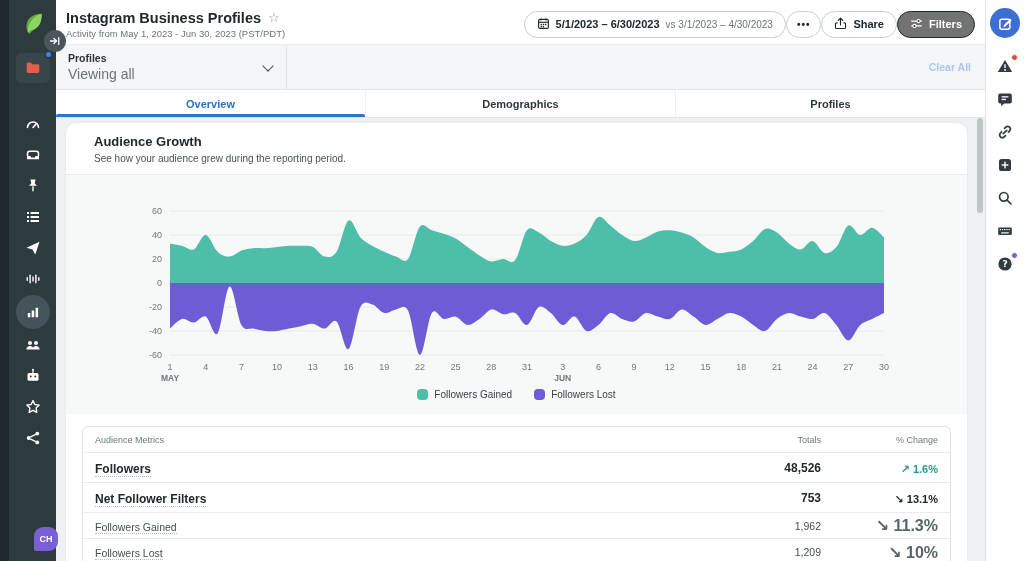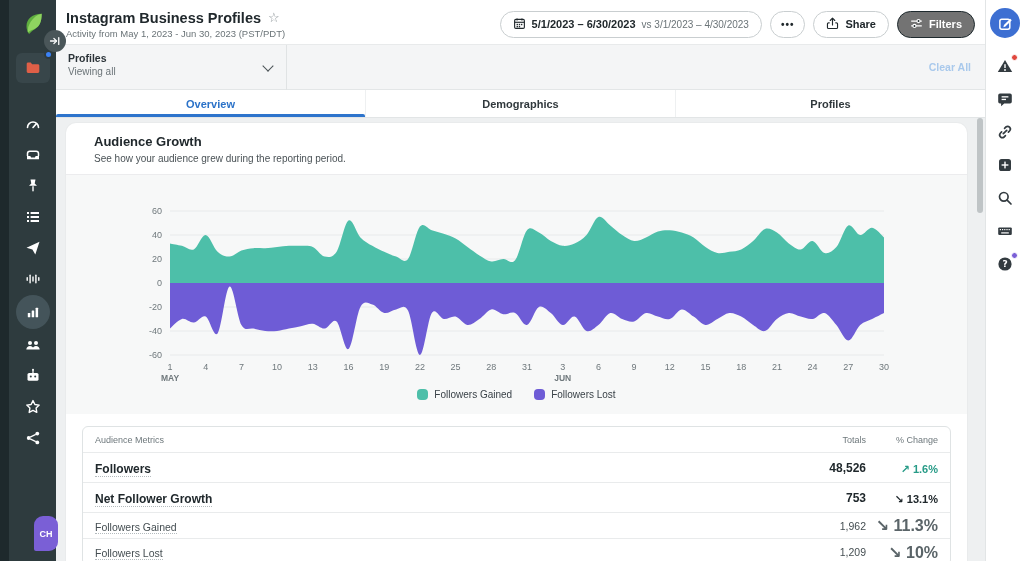"5/1/2023 – 6/30/2023" .header-actions { gap: 8px -> none }
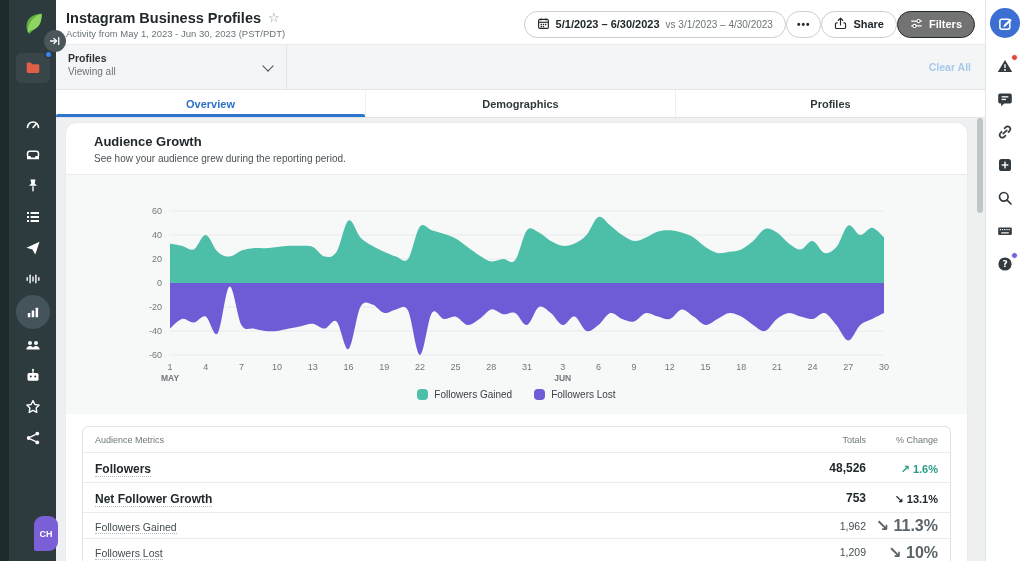"Viewing all" .profiles-value { font-size: 10px -> 14px }
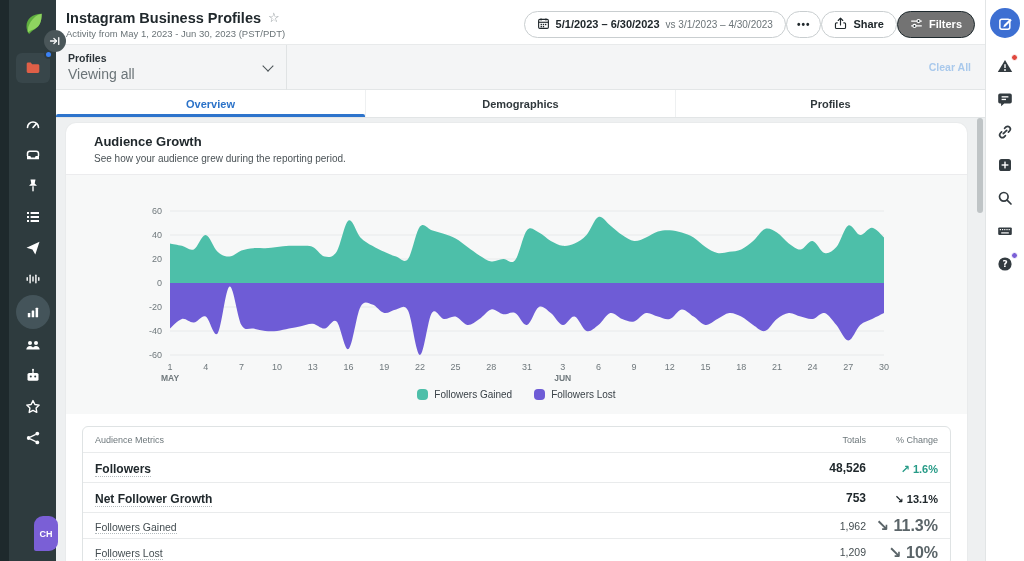"Audience Metrics" .t-row { gap: none -> 45px }
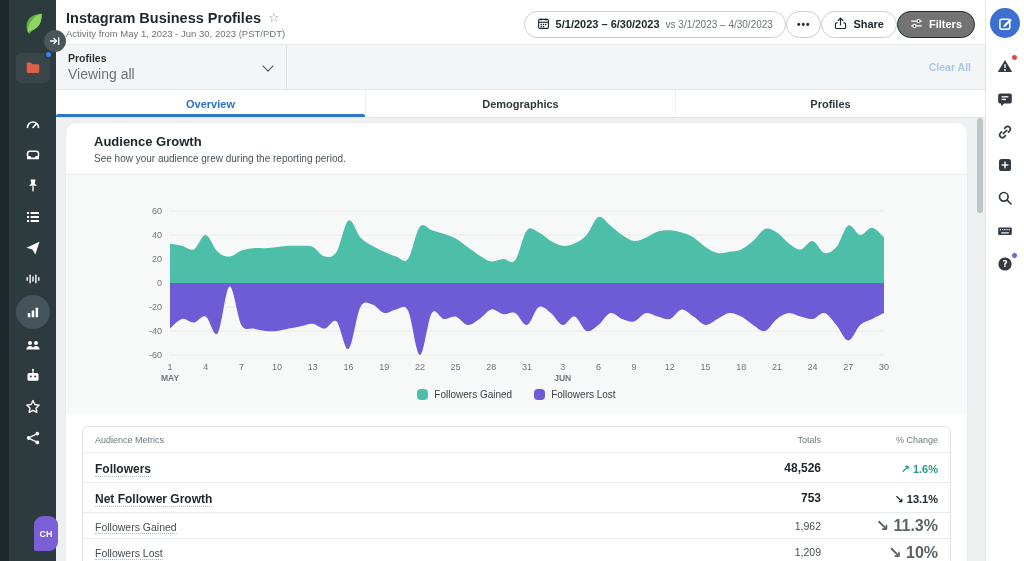"Net Follower Growth" span { text: Growth -> Filters }
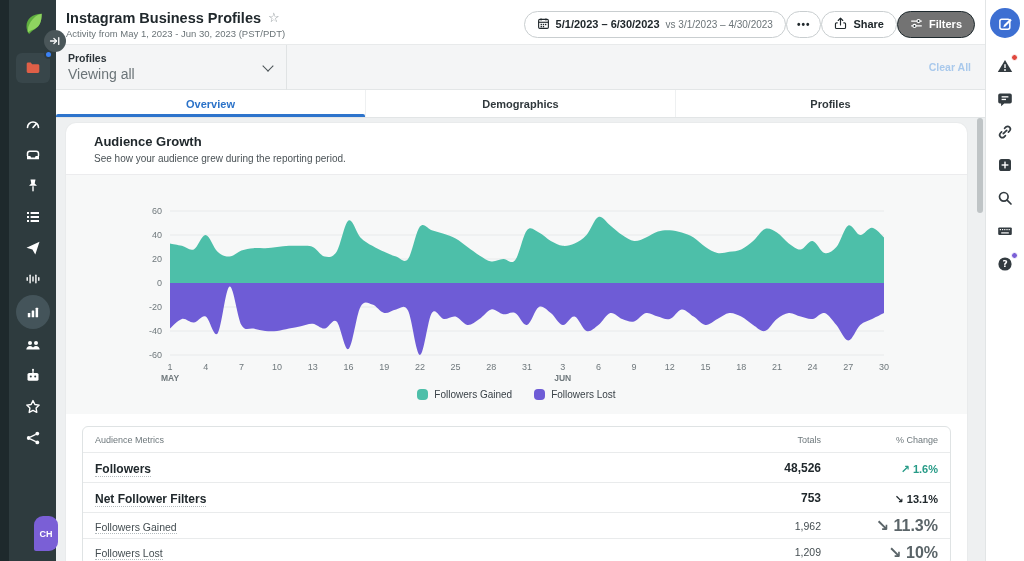"CH" .rail-avatar { height: 35px -> 24px }
